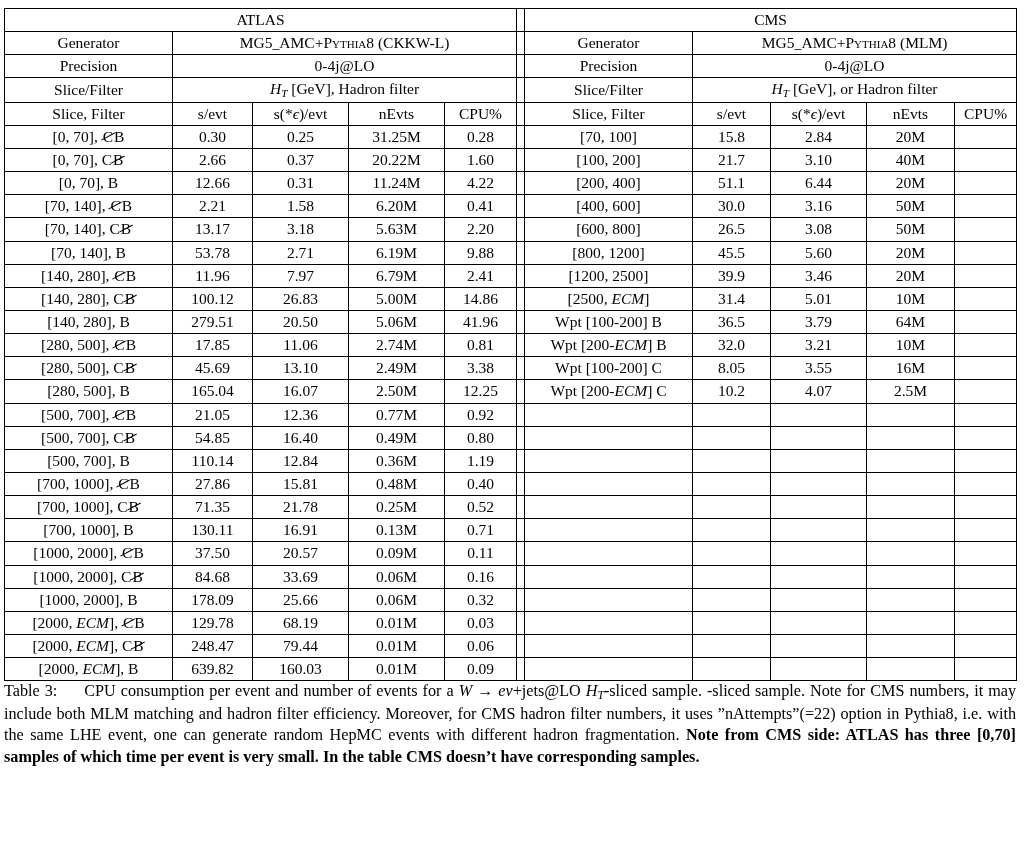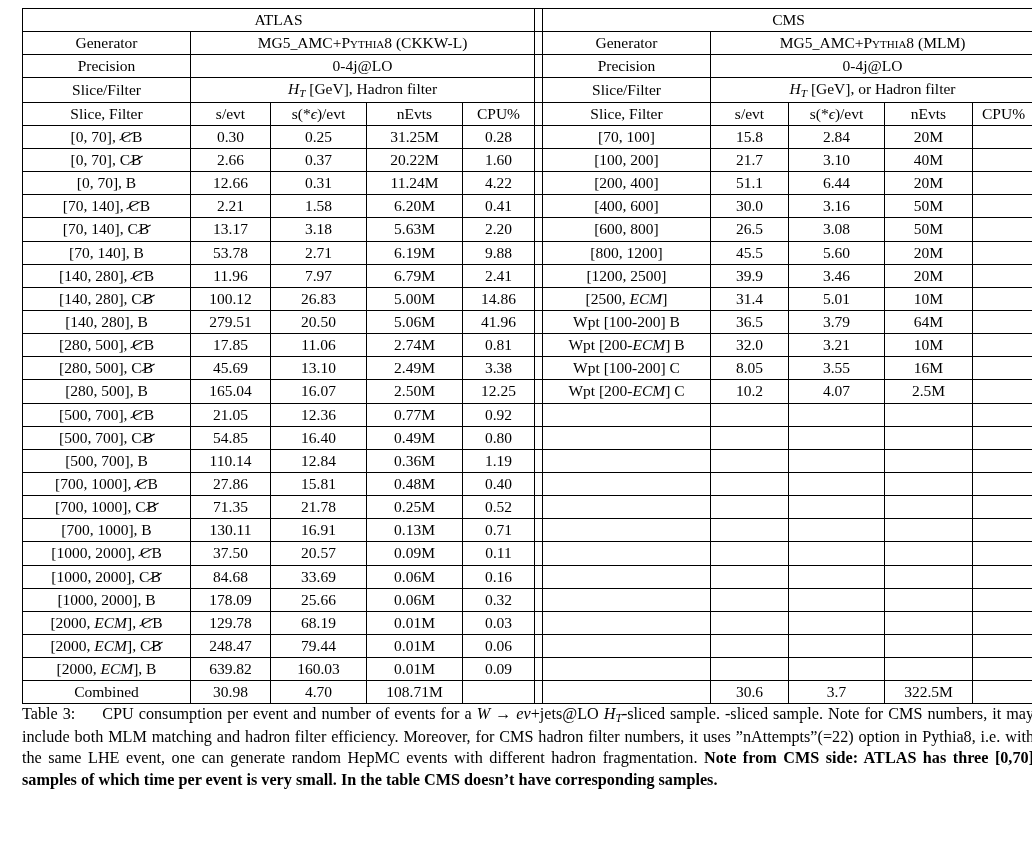"ATLAS" .page { padding: 8px 10px 0 22px -> 8px 10px 0 4px }
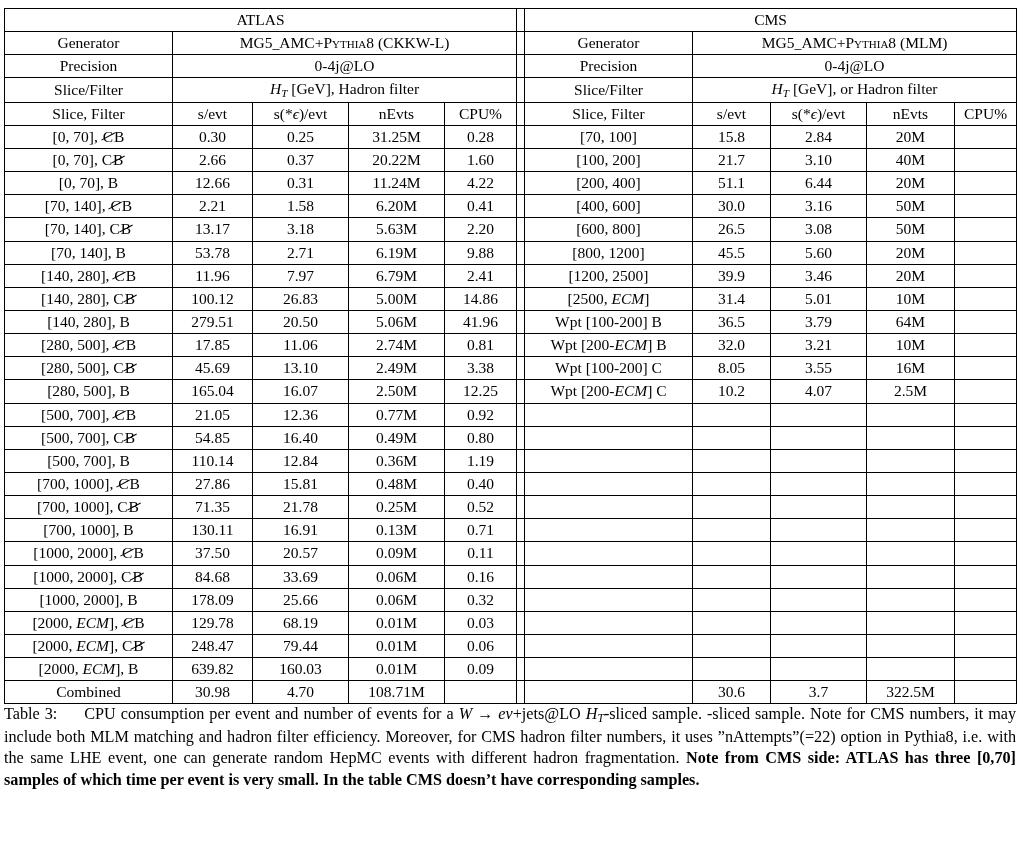"Combined" tr { html: <tr> <td>Combined</td> <td>30.98</td> <td>4.70</td> <td>108.71M</td> <td></td> <td></td> <td></td> <td>30.6</td> <td>3.7</td> <td>322.5M</td> <td></td> </tr> -> none }
